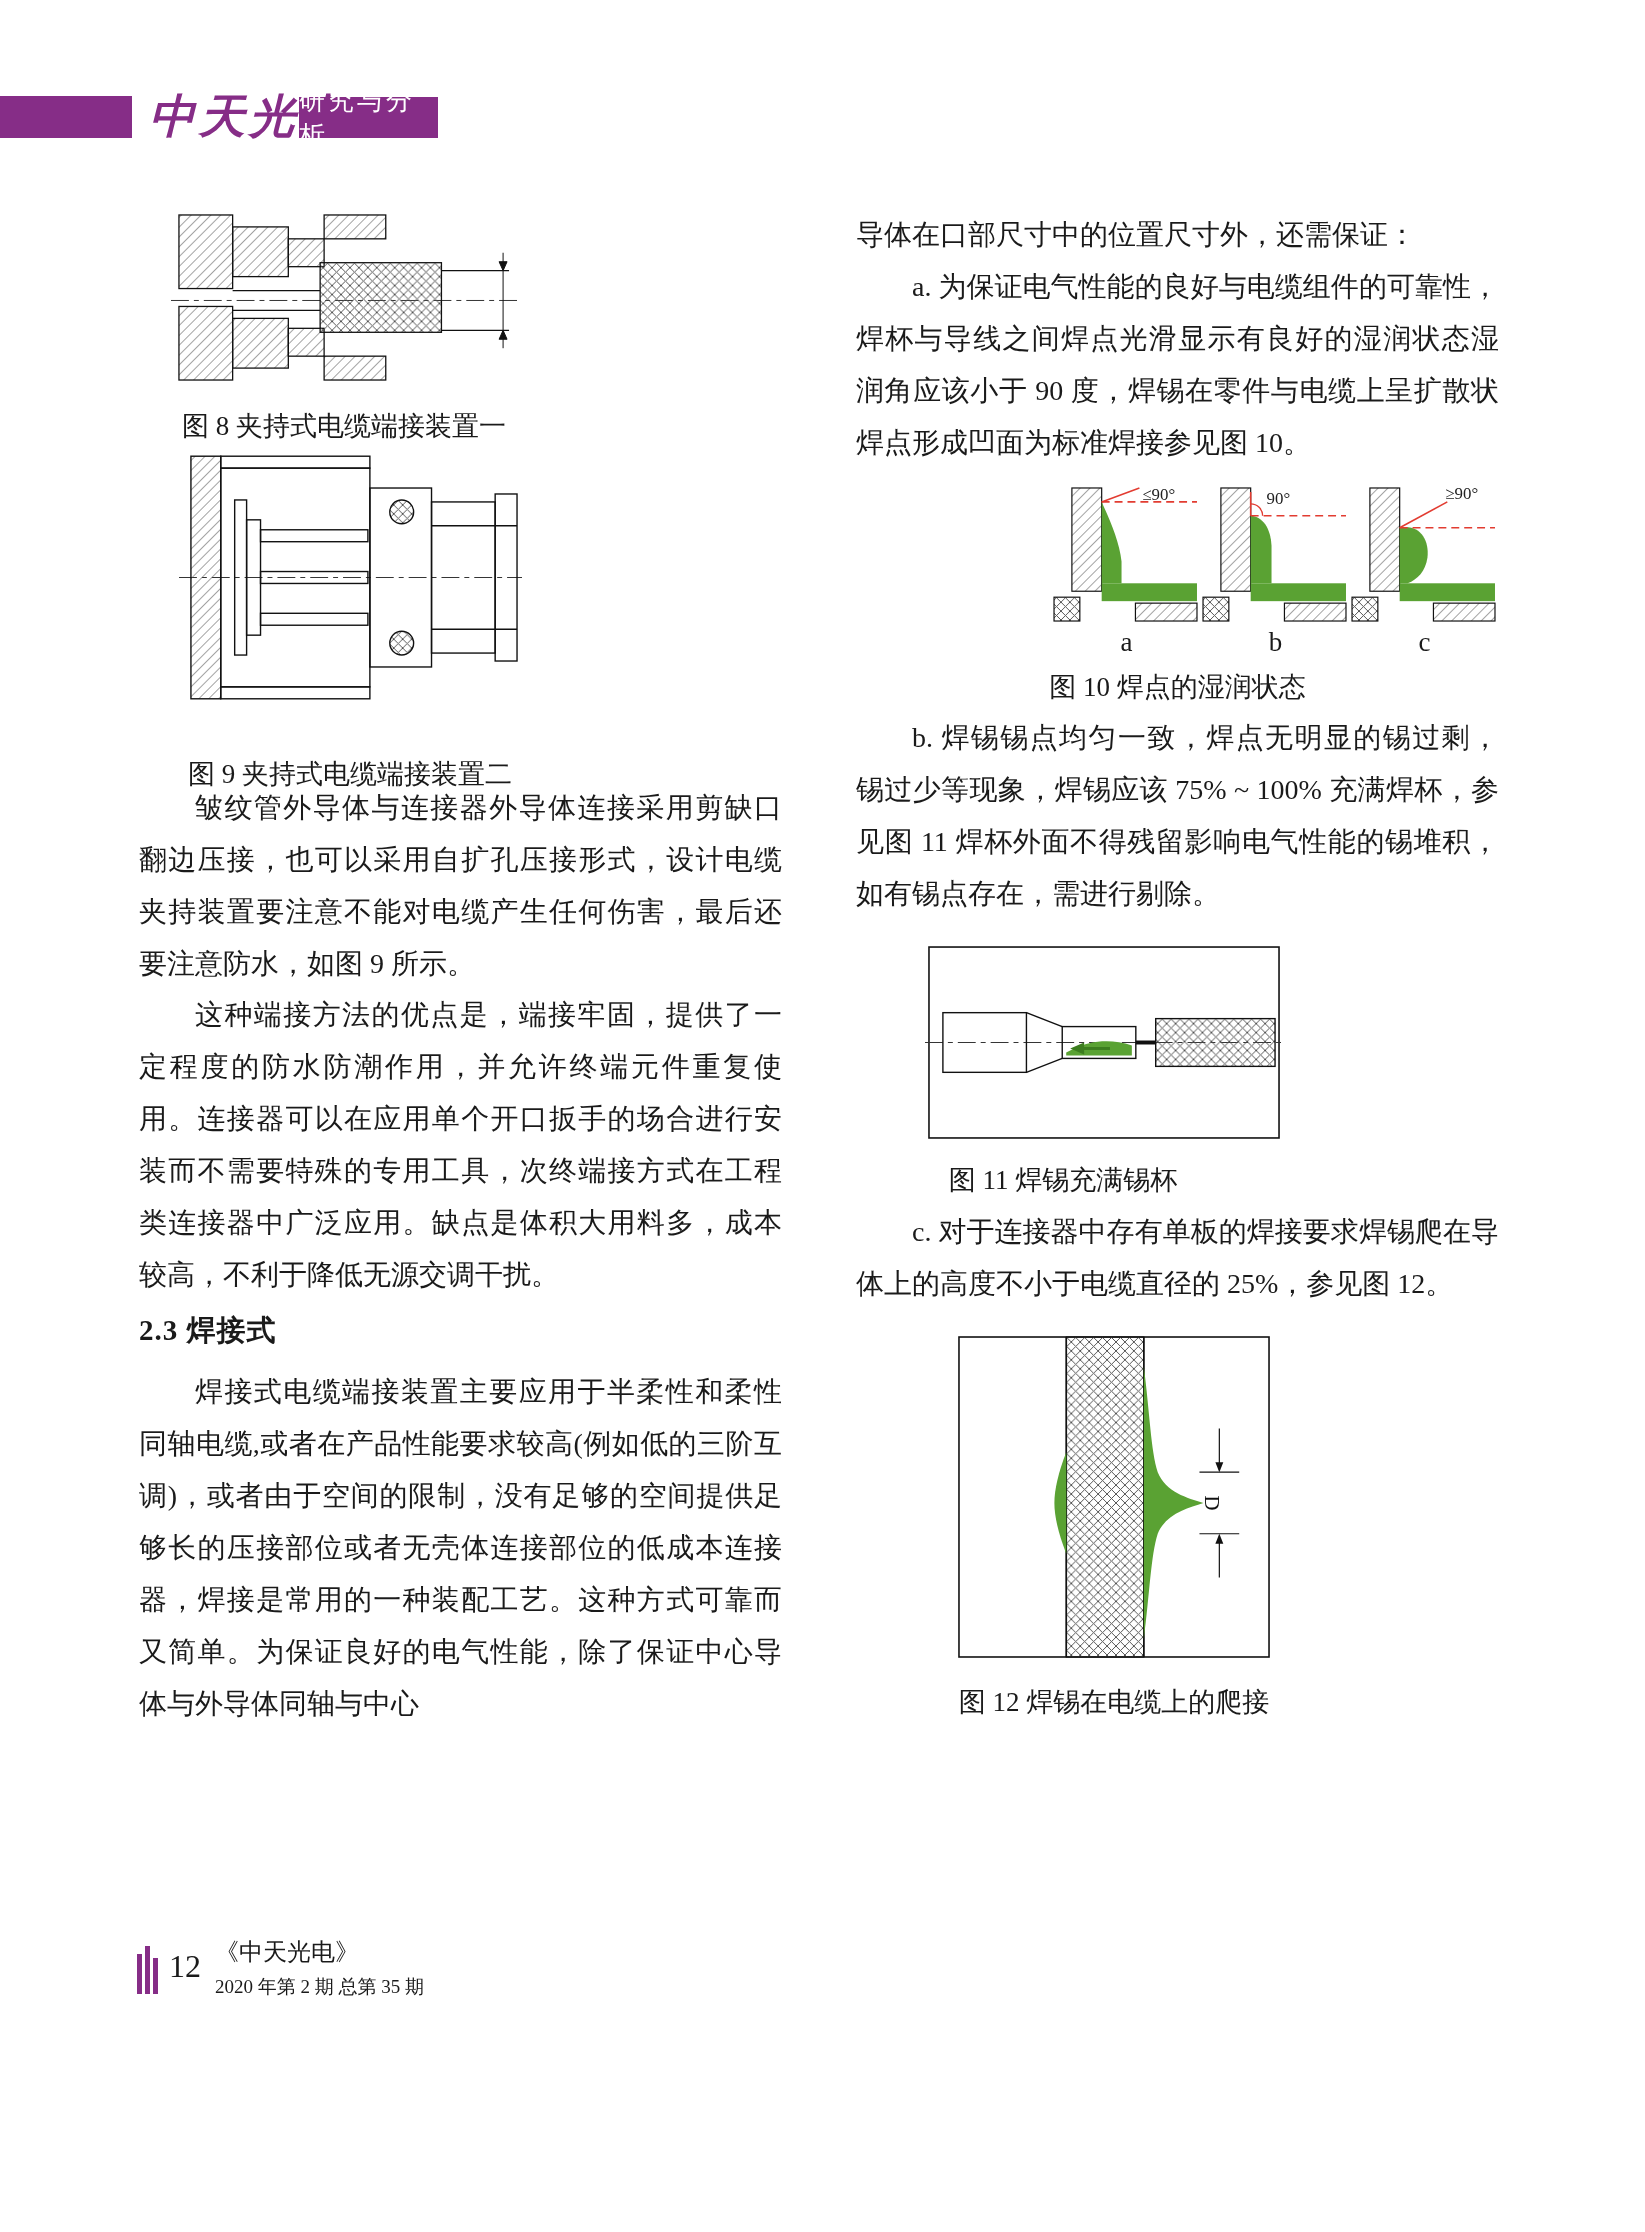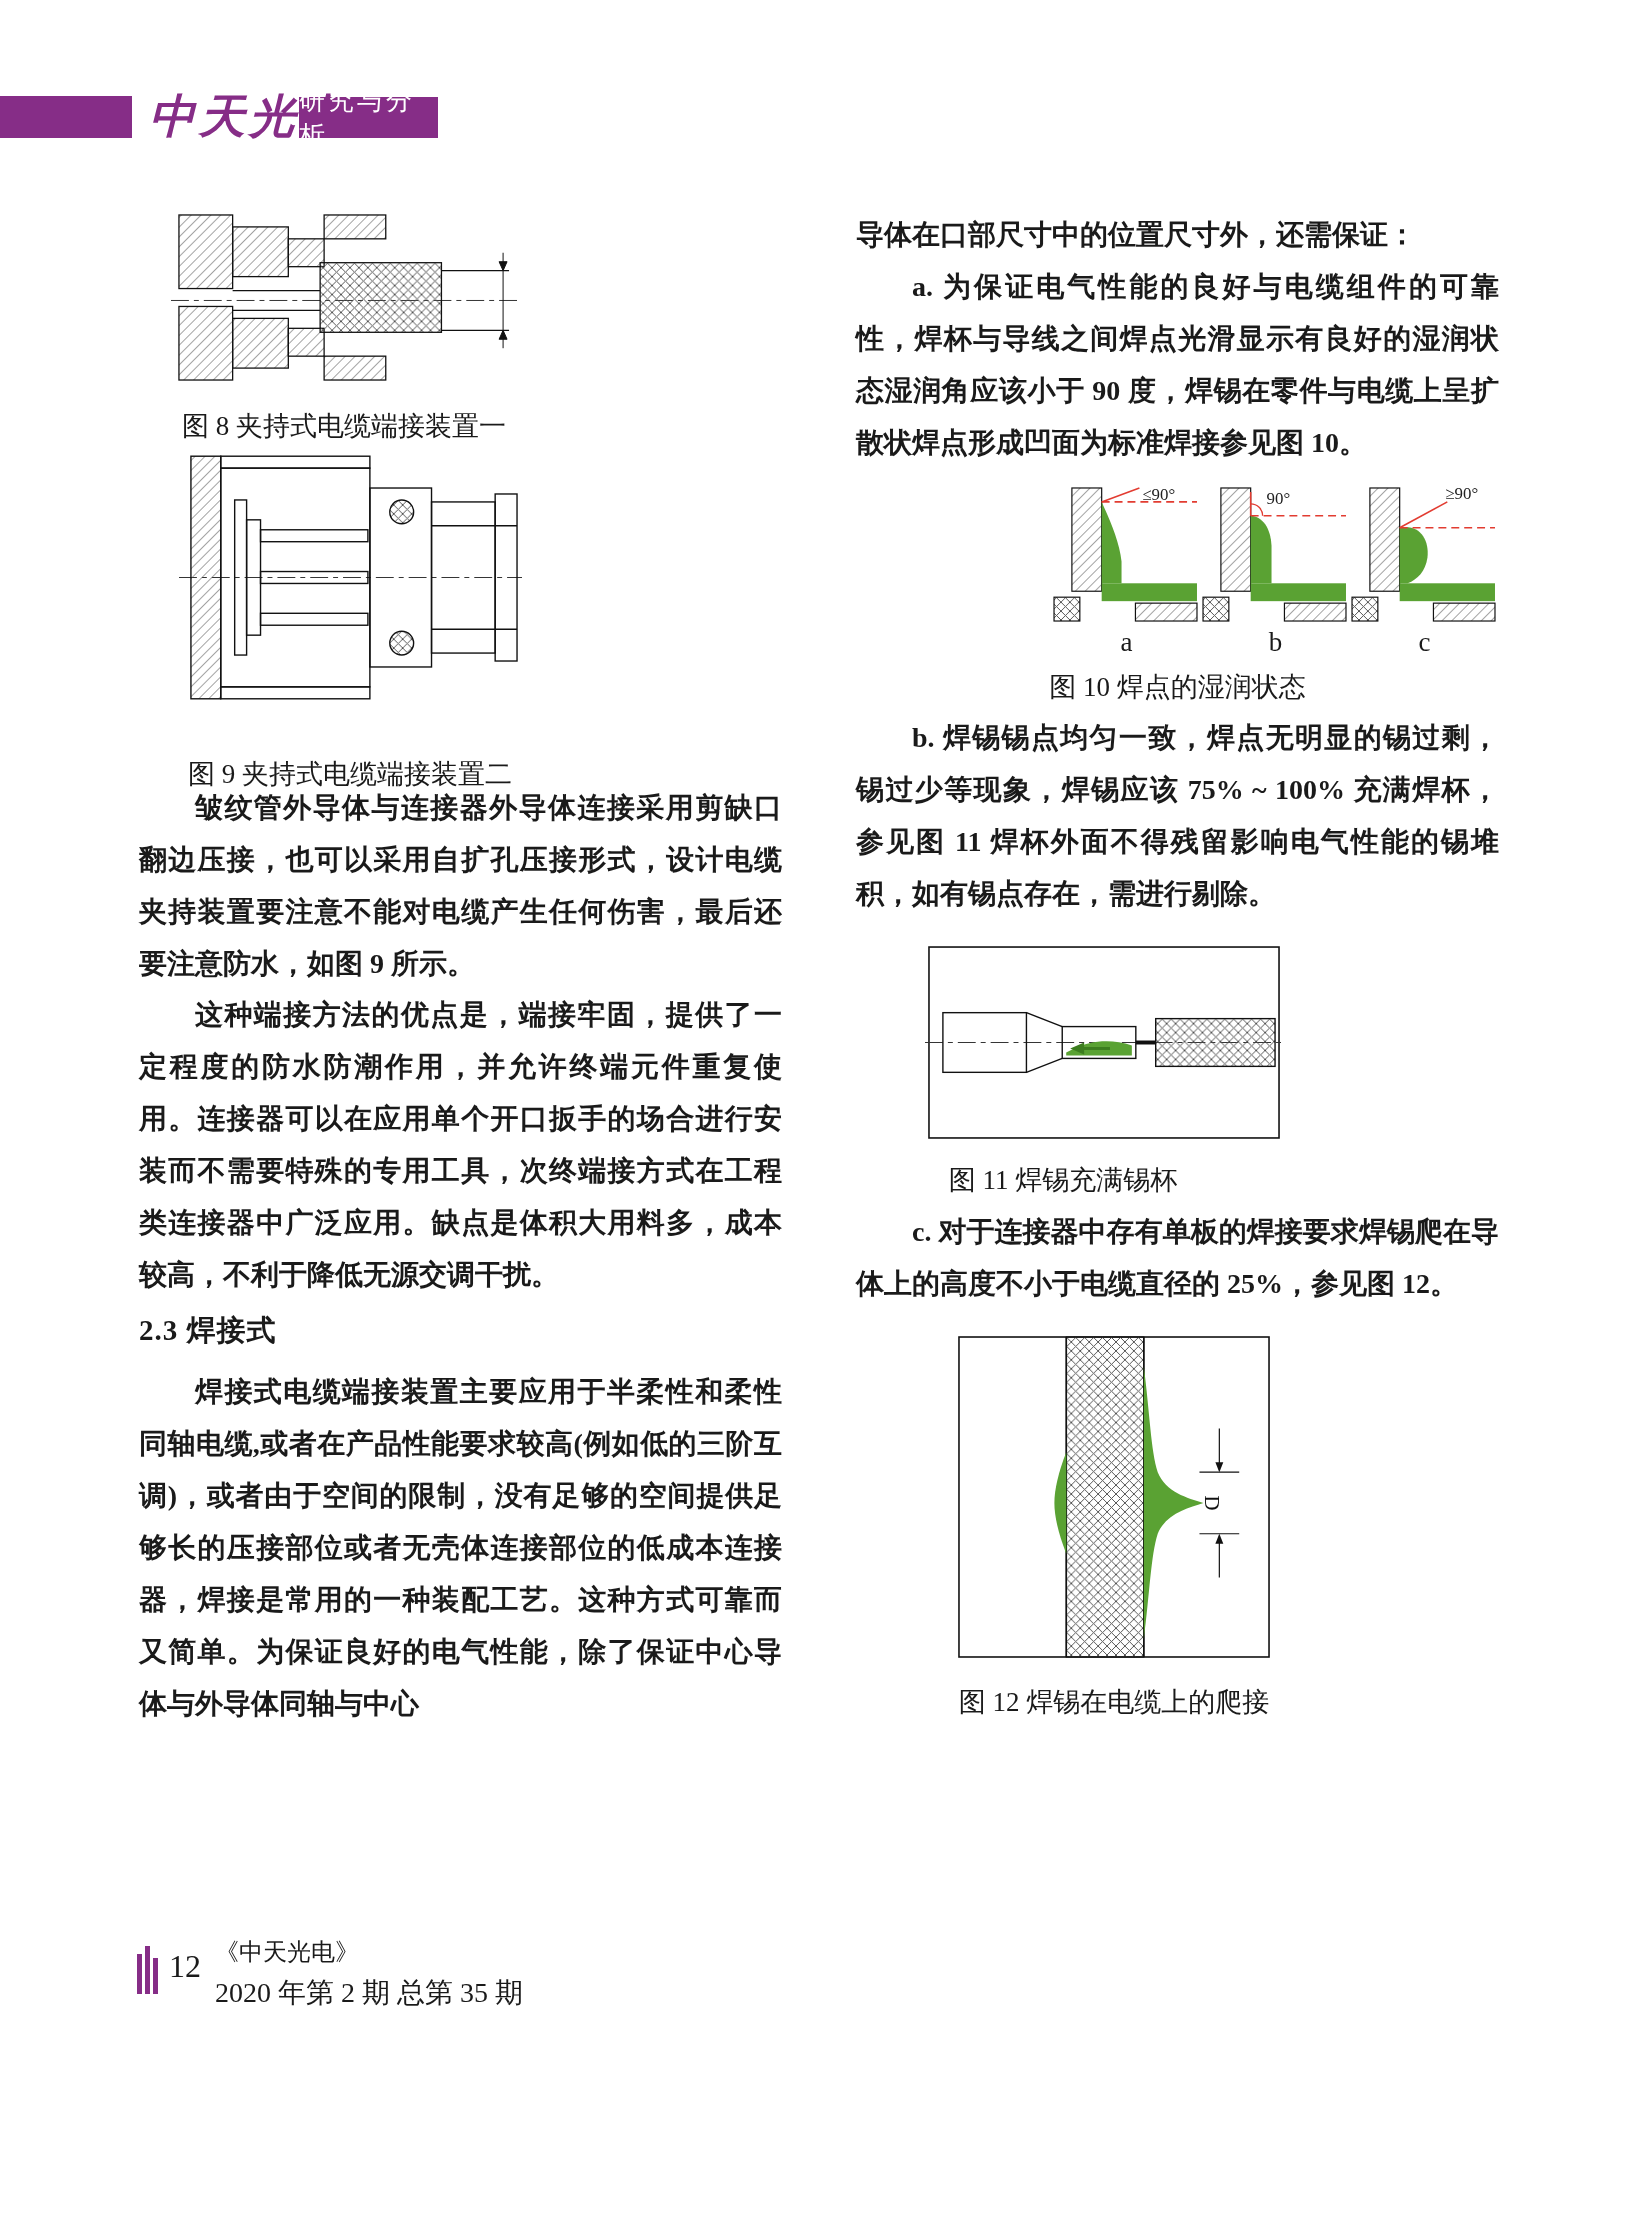"导体在口部尺寸中的位置尺寸外，还需保证：" .para { font-weight: bold -> none }
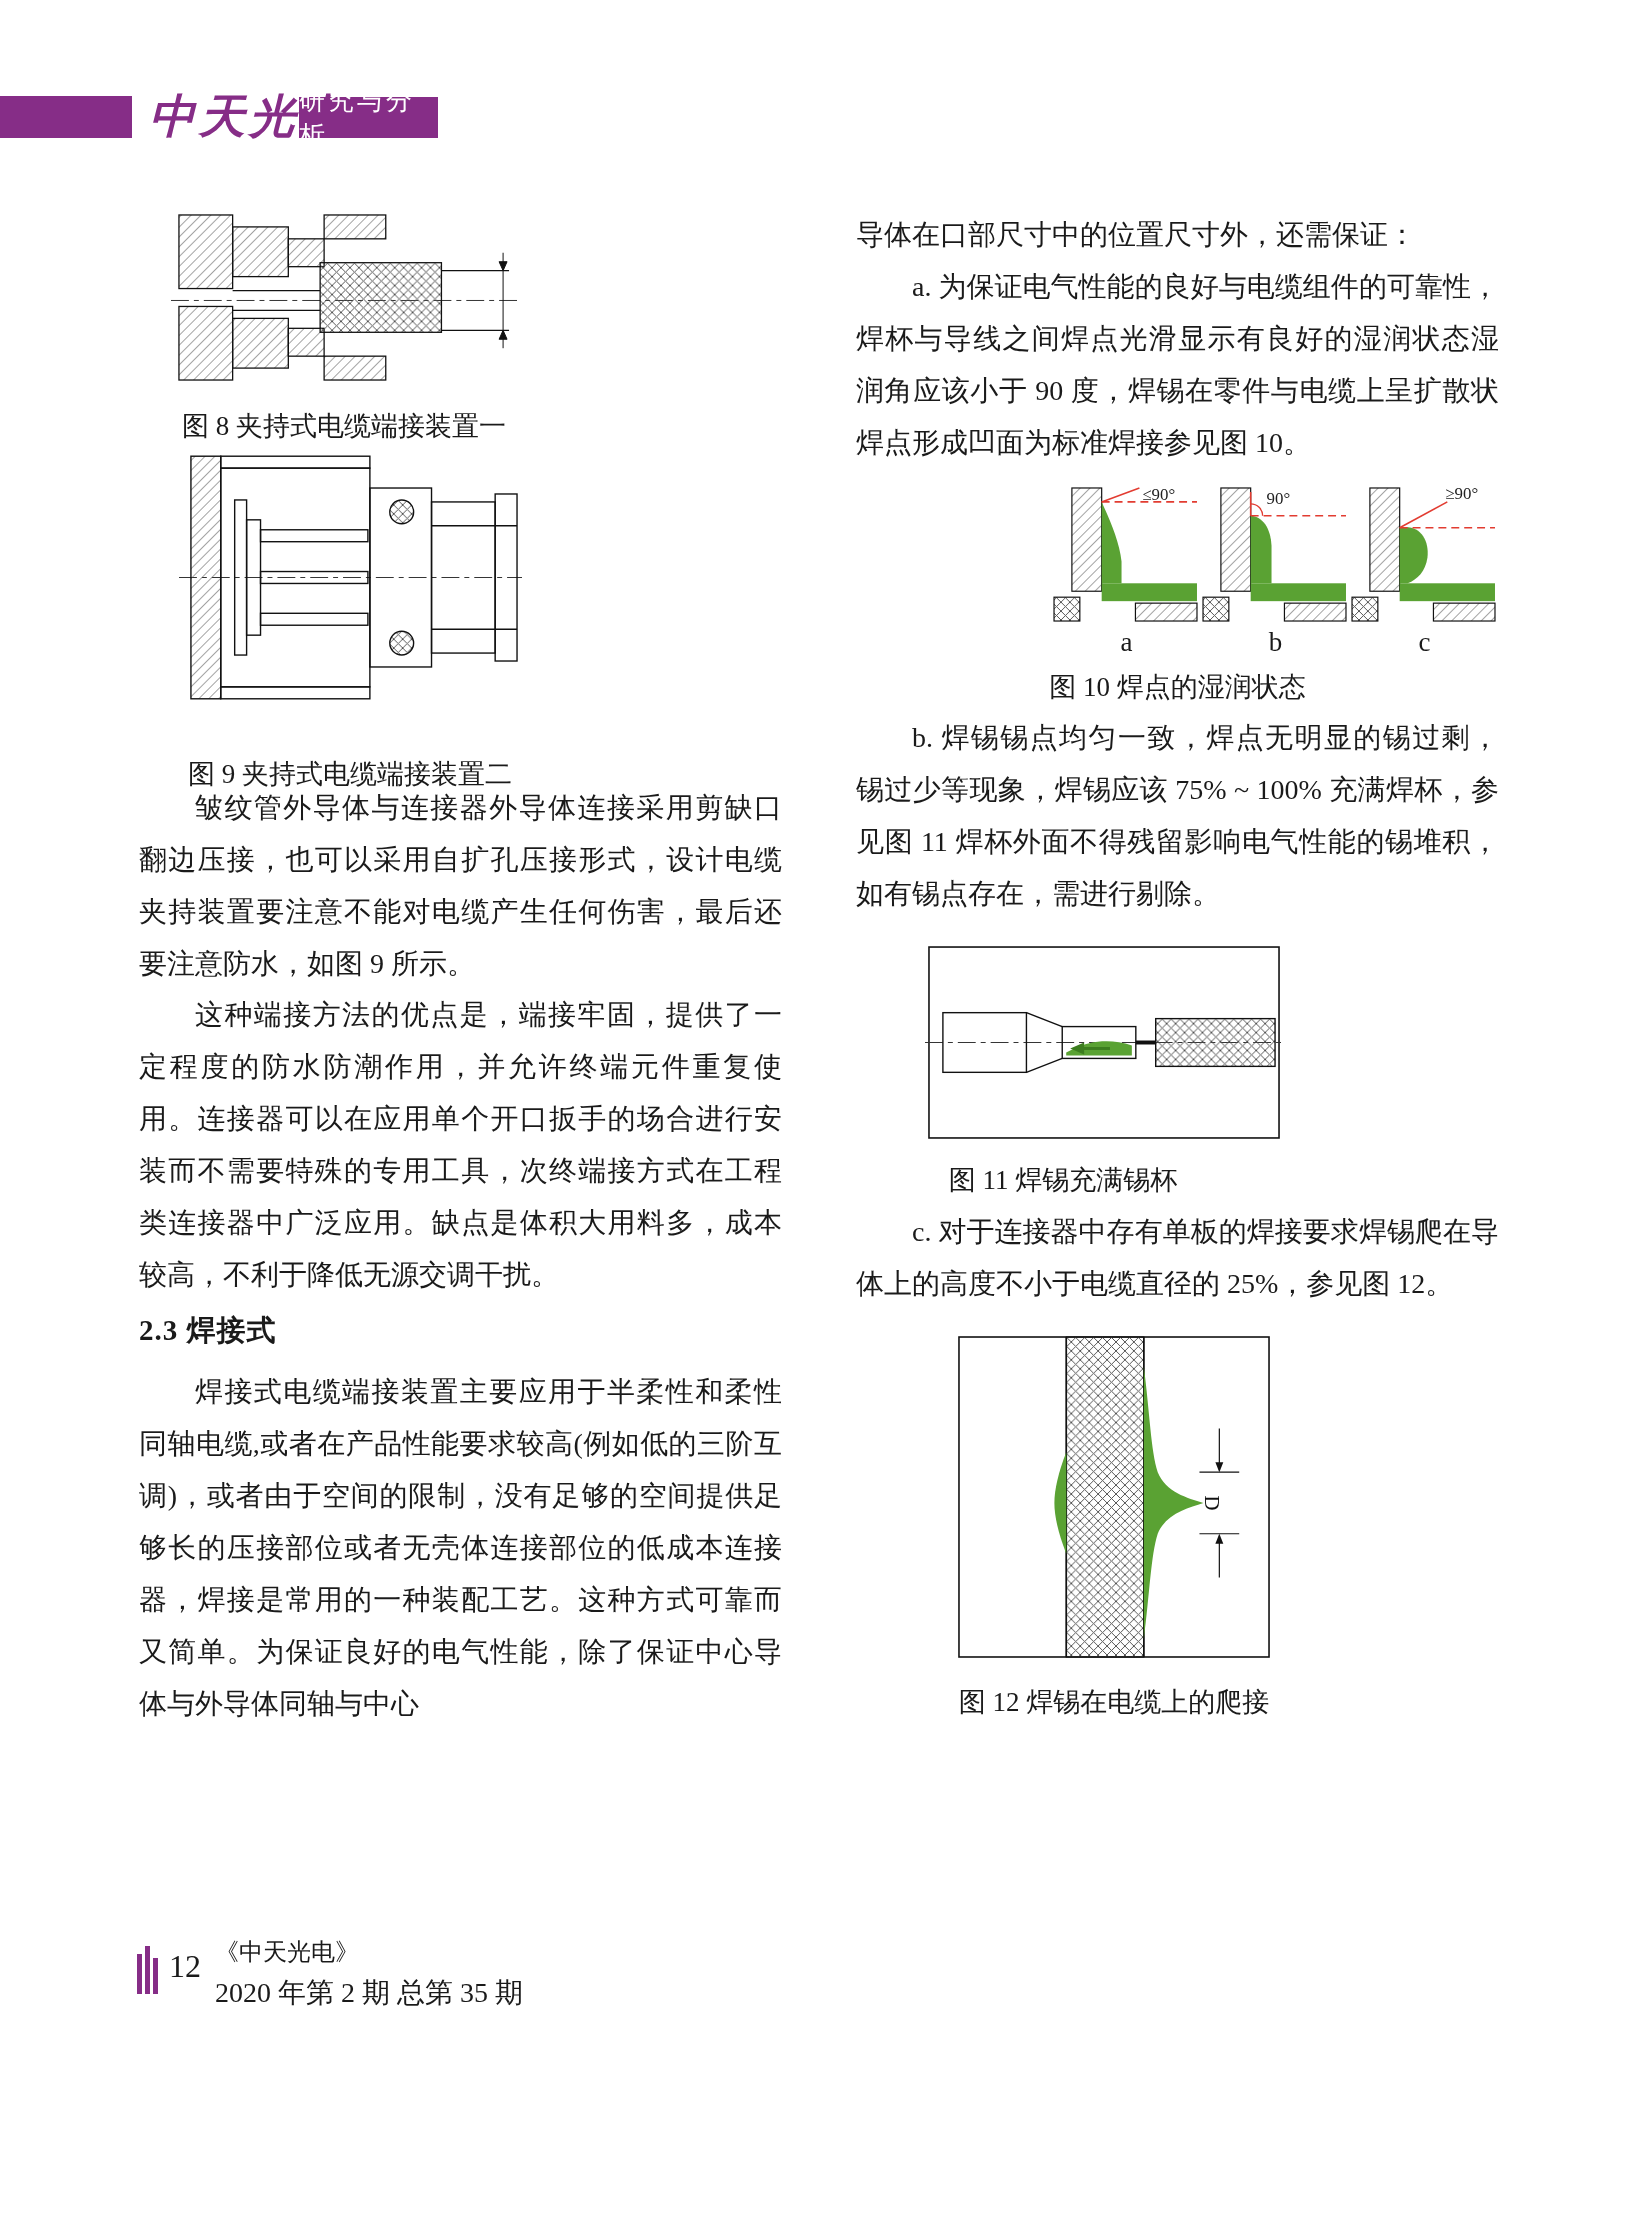"2020 年第 2 期 总第" .issue-info { font-size: 28px -> 19px }
